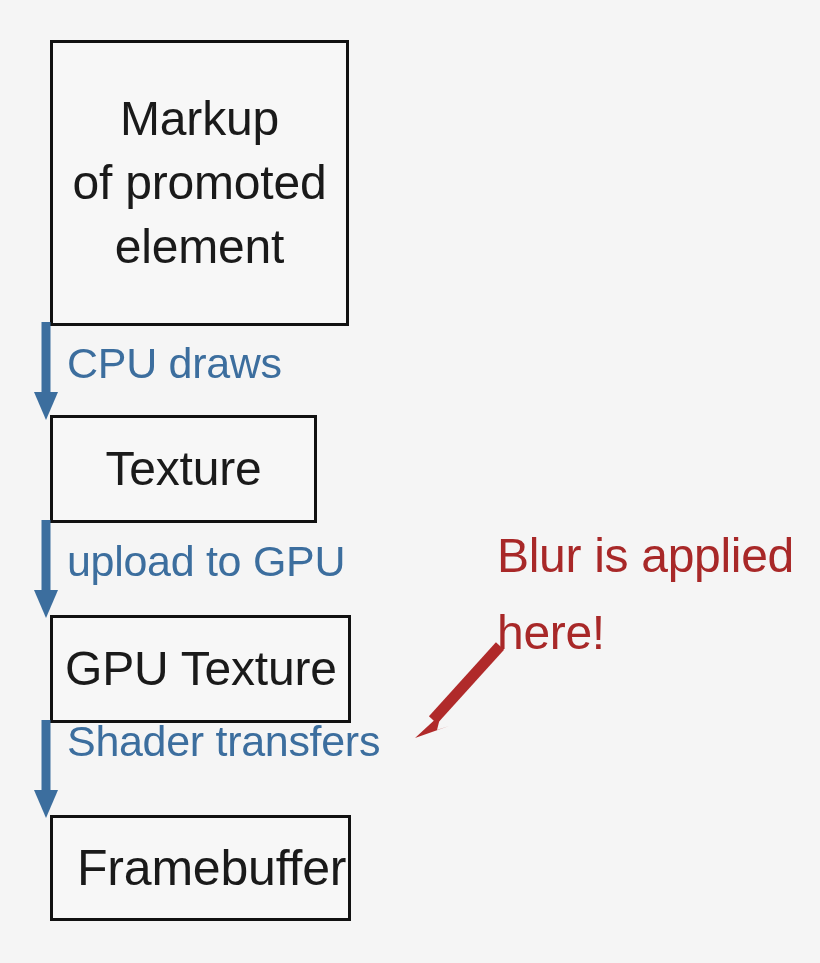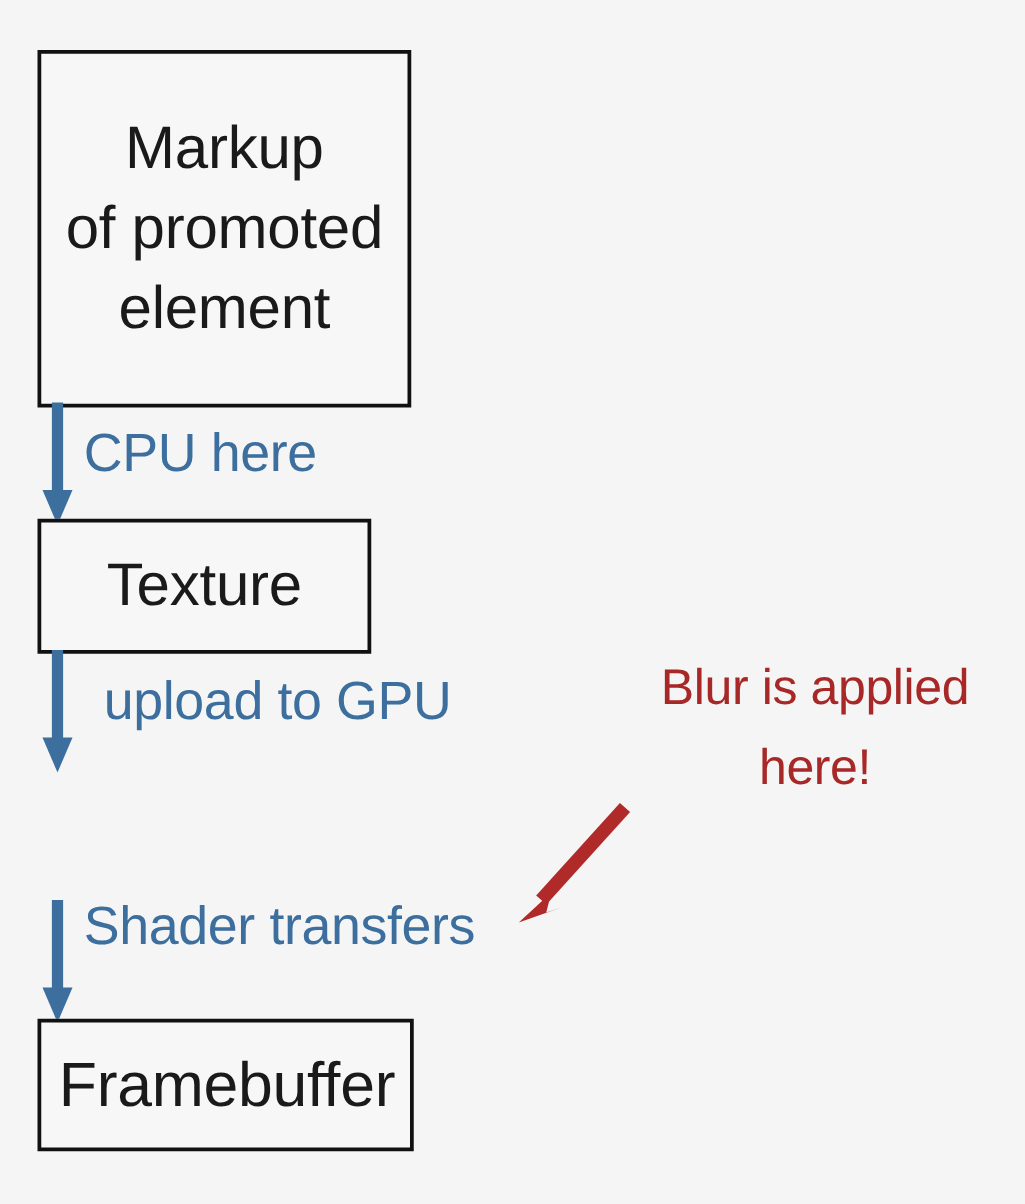"Markup" .node { margin-left: none -> 20px }
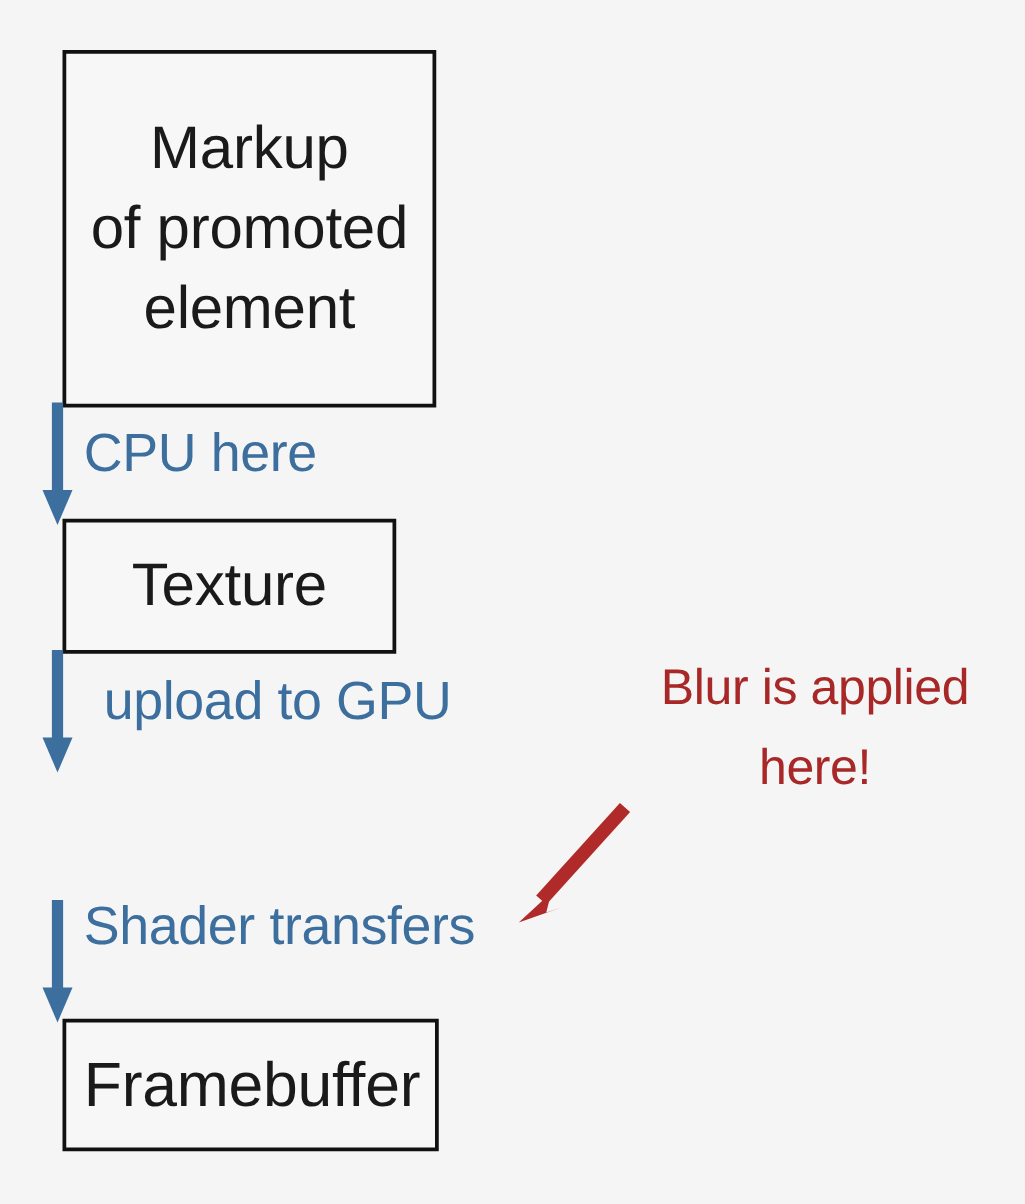"CPU here" div.flow-label { text: here -> draws }
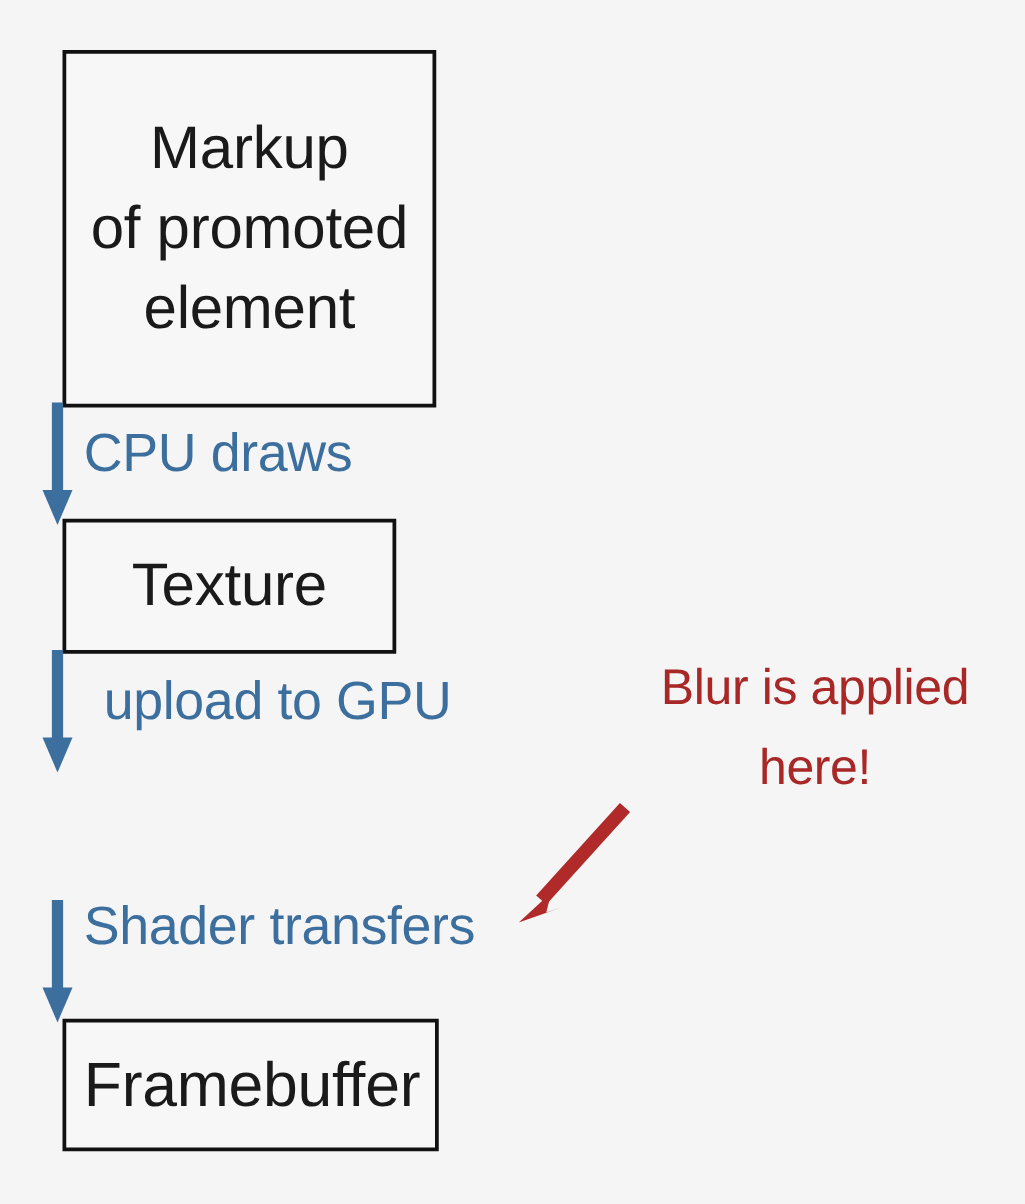"upload to GPU" #label-upload-gpu { margin-left: 16px -> none }
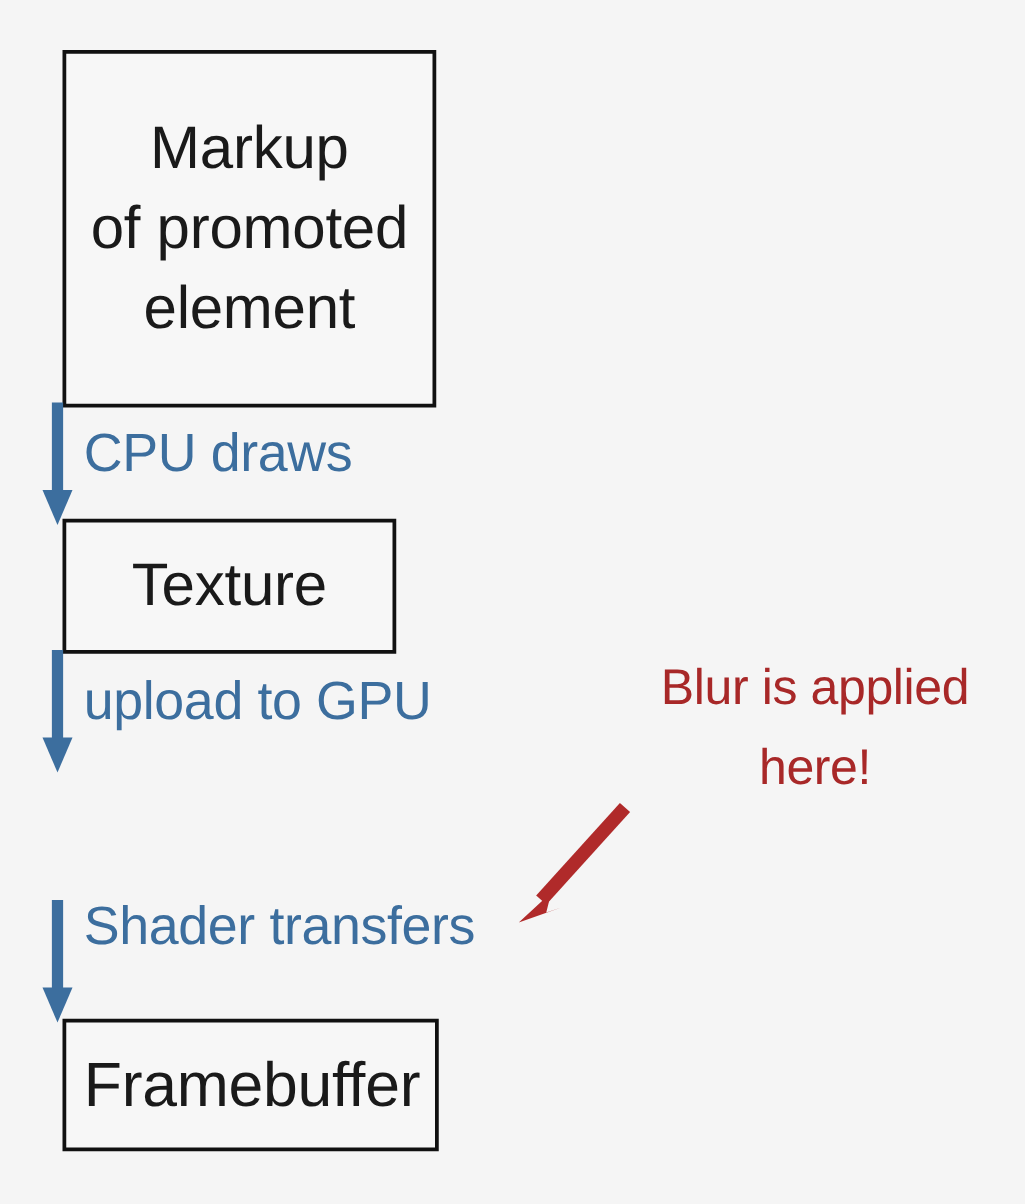"Blur is applied" #annotation-blur { font-size: 40px -> 48px; text-align: center -> none }
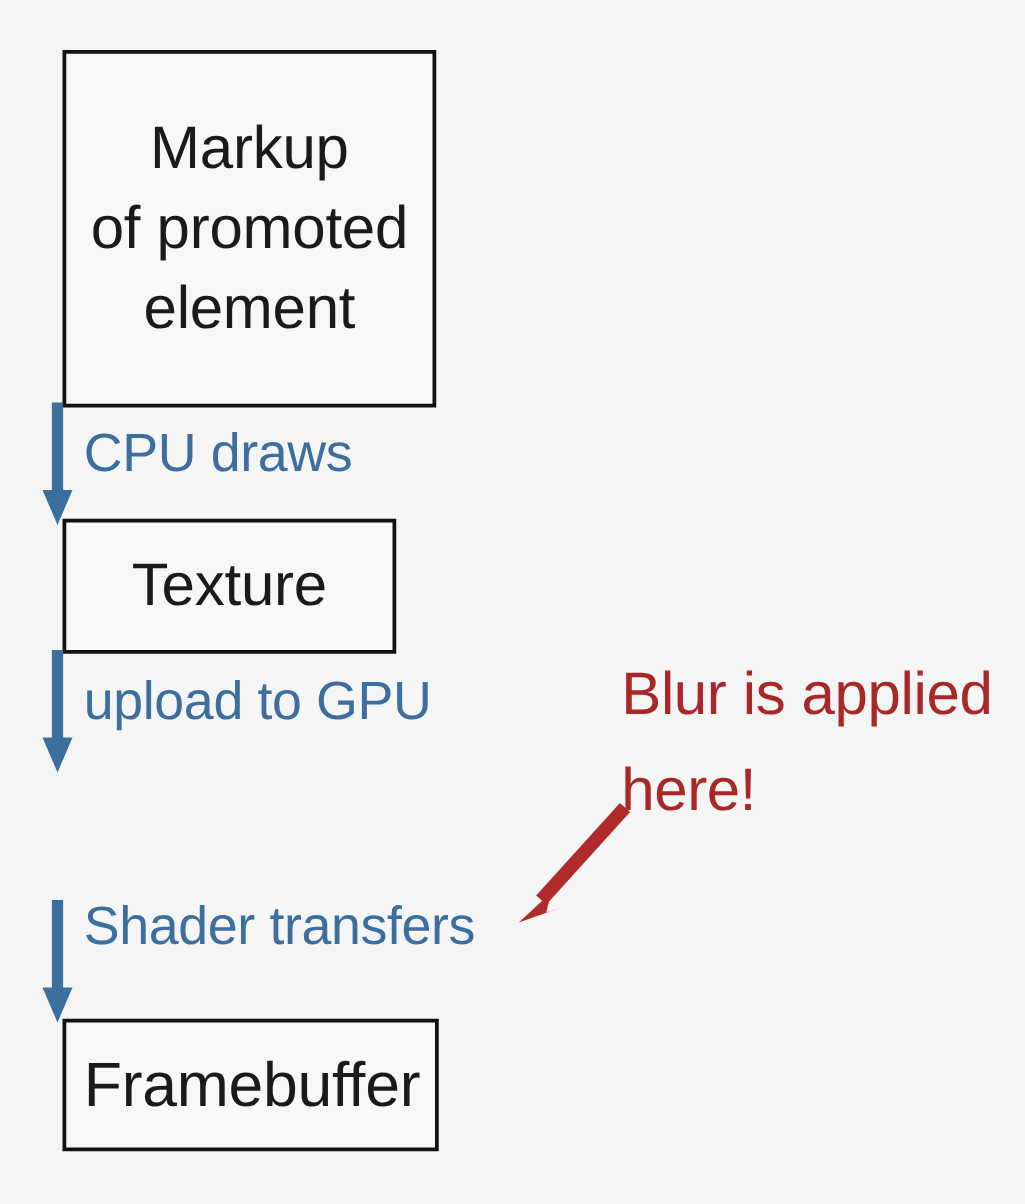"GPU Texture" div.node { html: none -> <div> <div>GPU Texture</div> </div> }
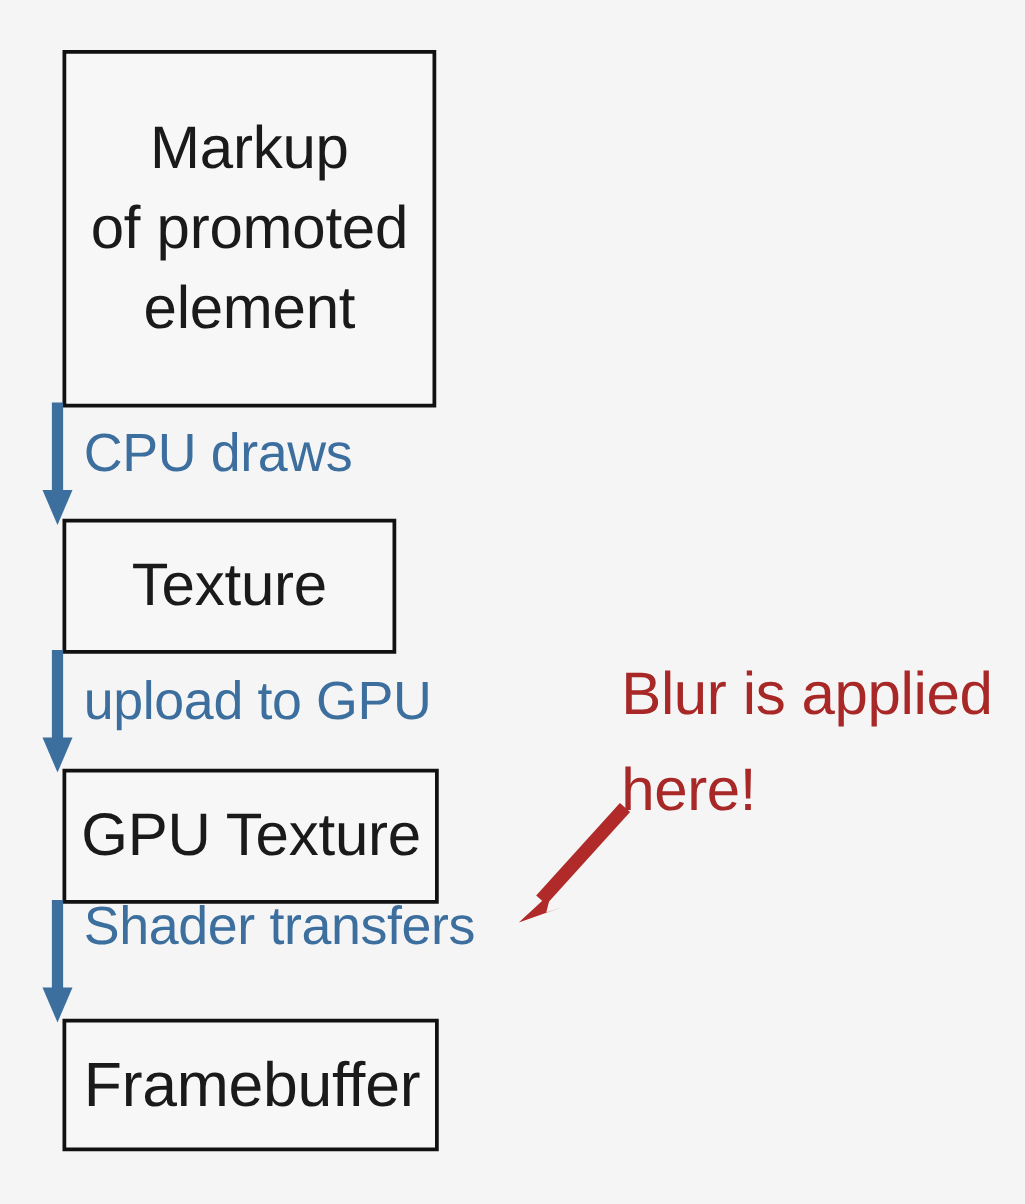"Framebuffer" #node-framebuffer { padding-left: 14px -> 24px }
